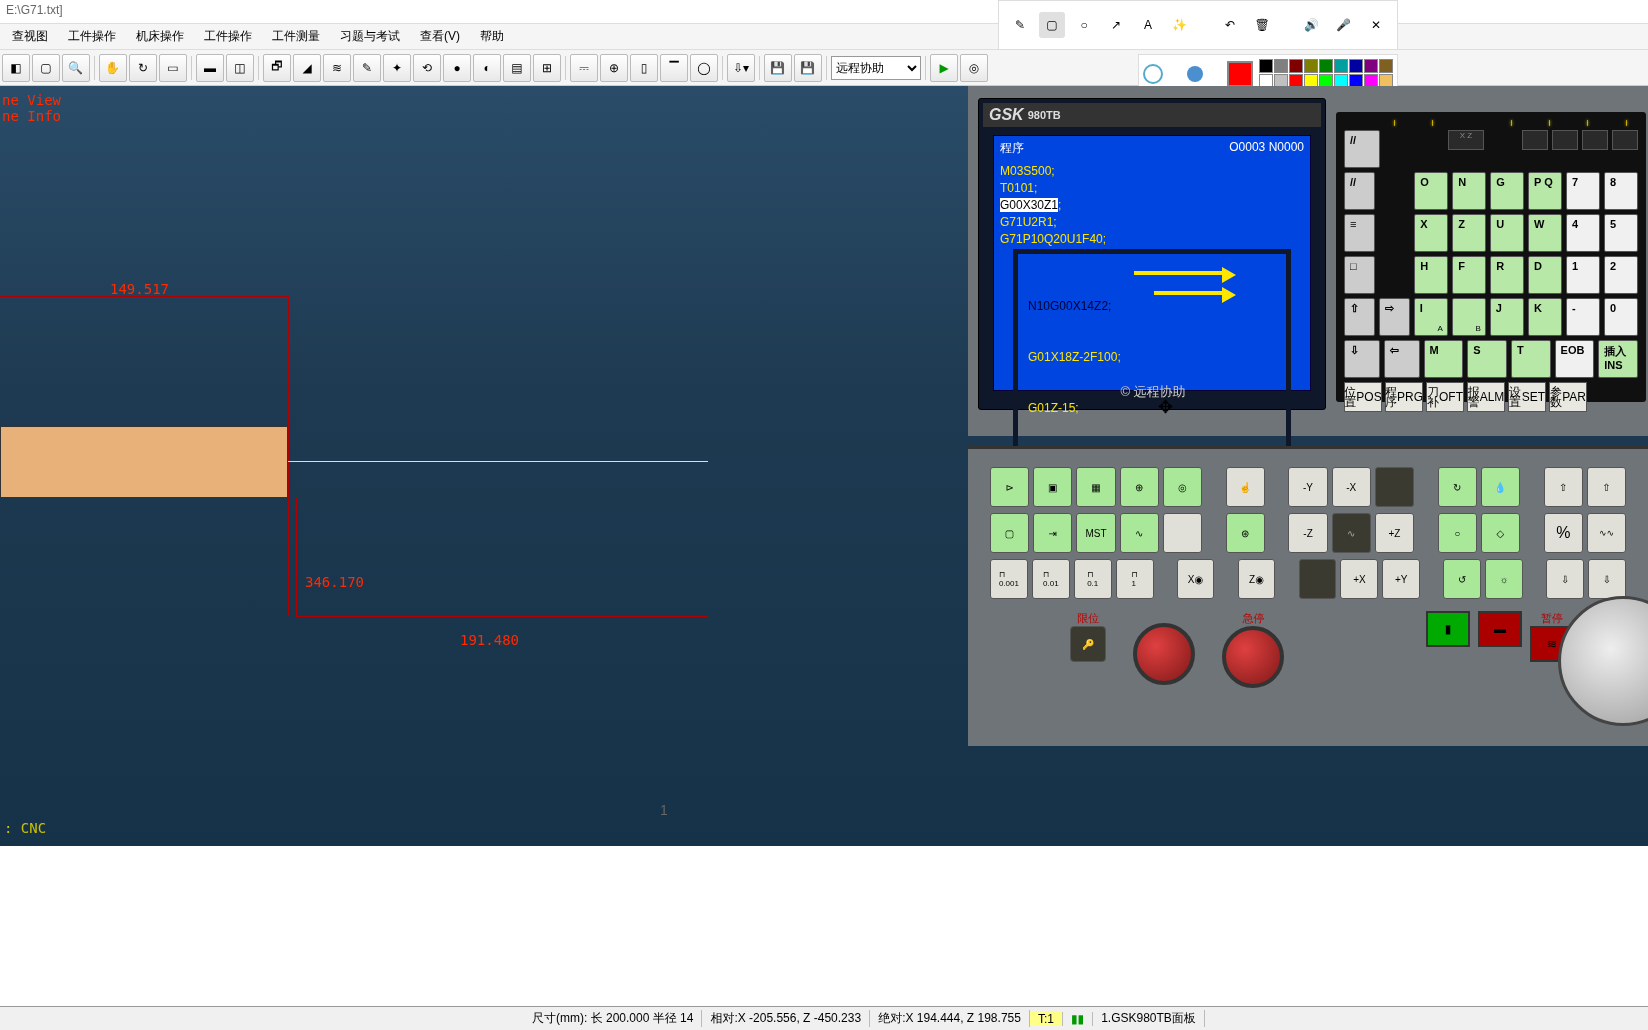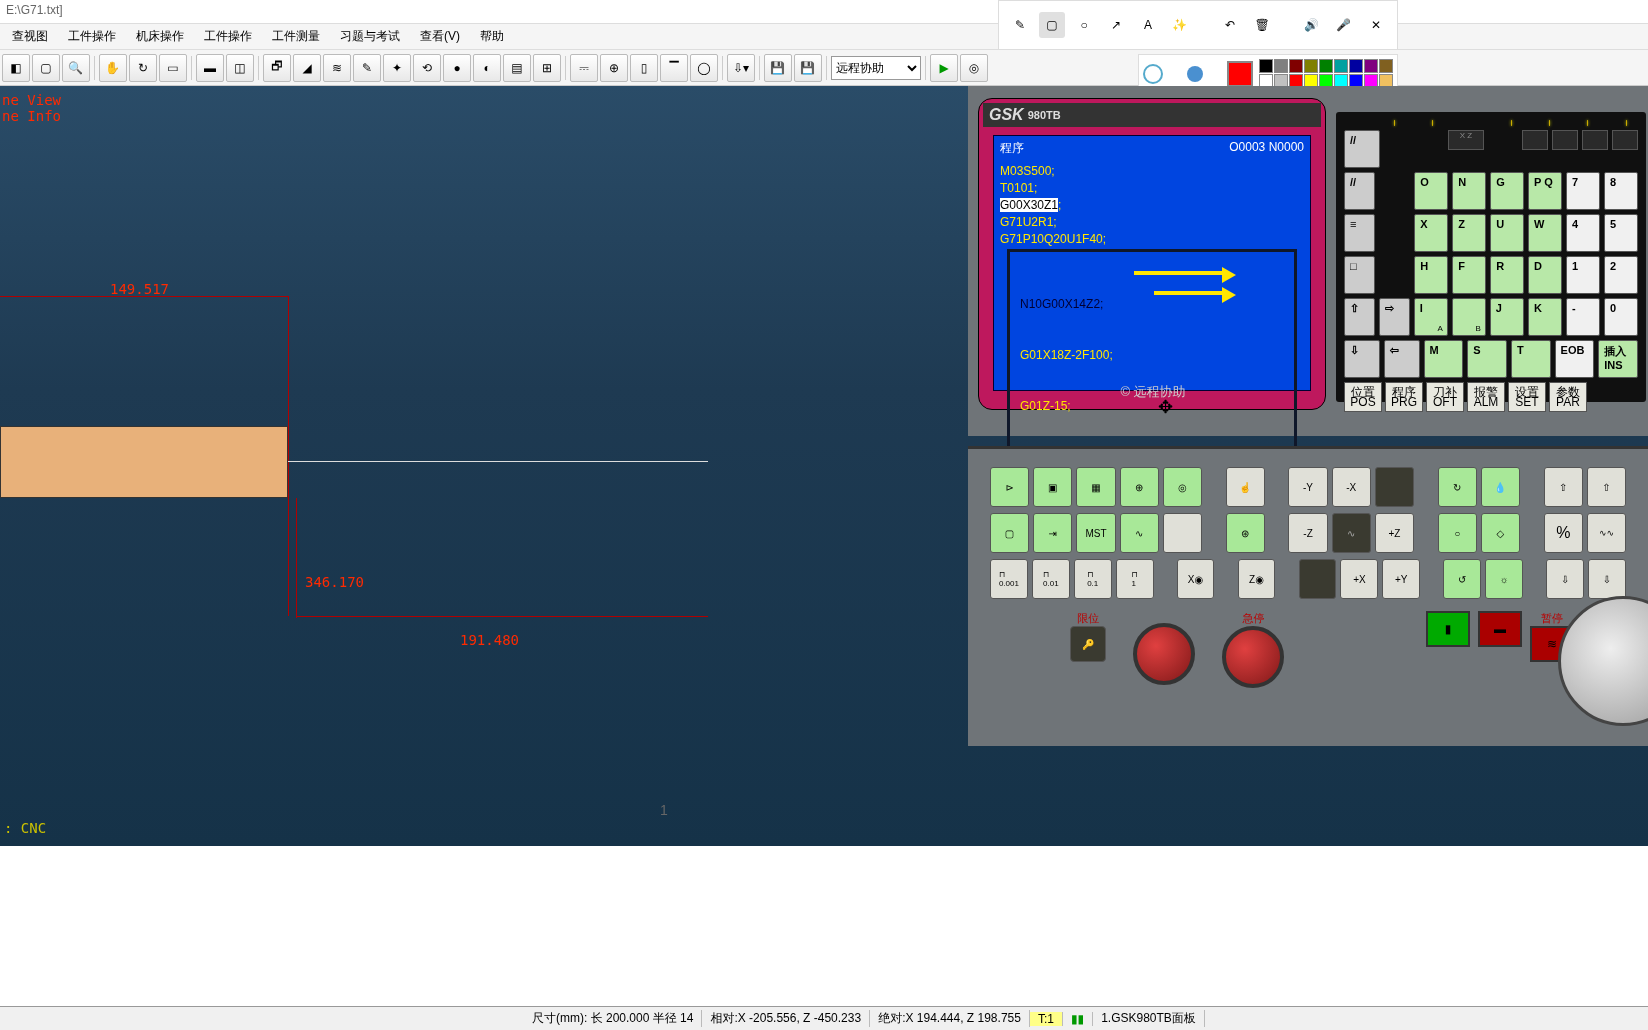"GSK" .display-bezel { background: #be185d -> #0f172a; border-radius: 14px -> 3px }
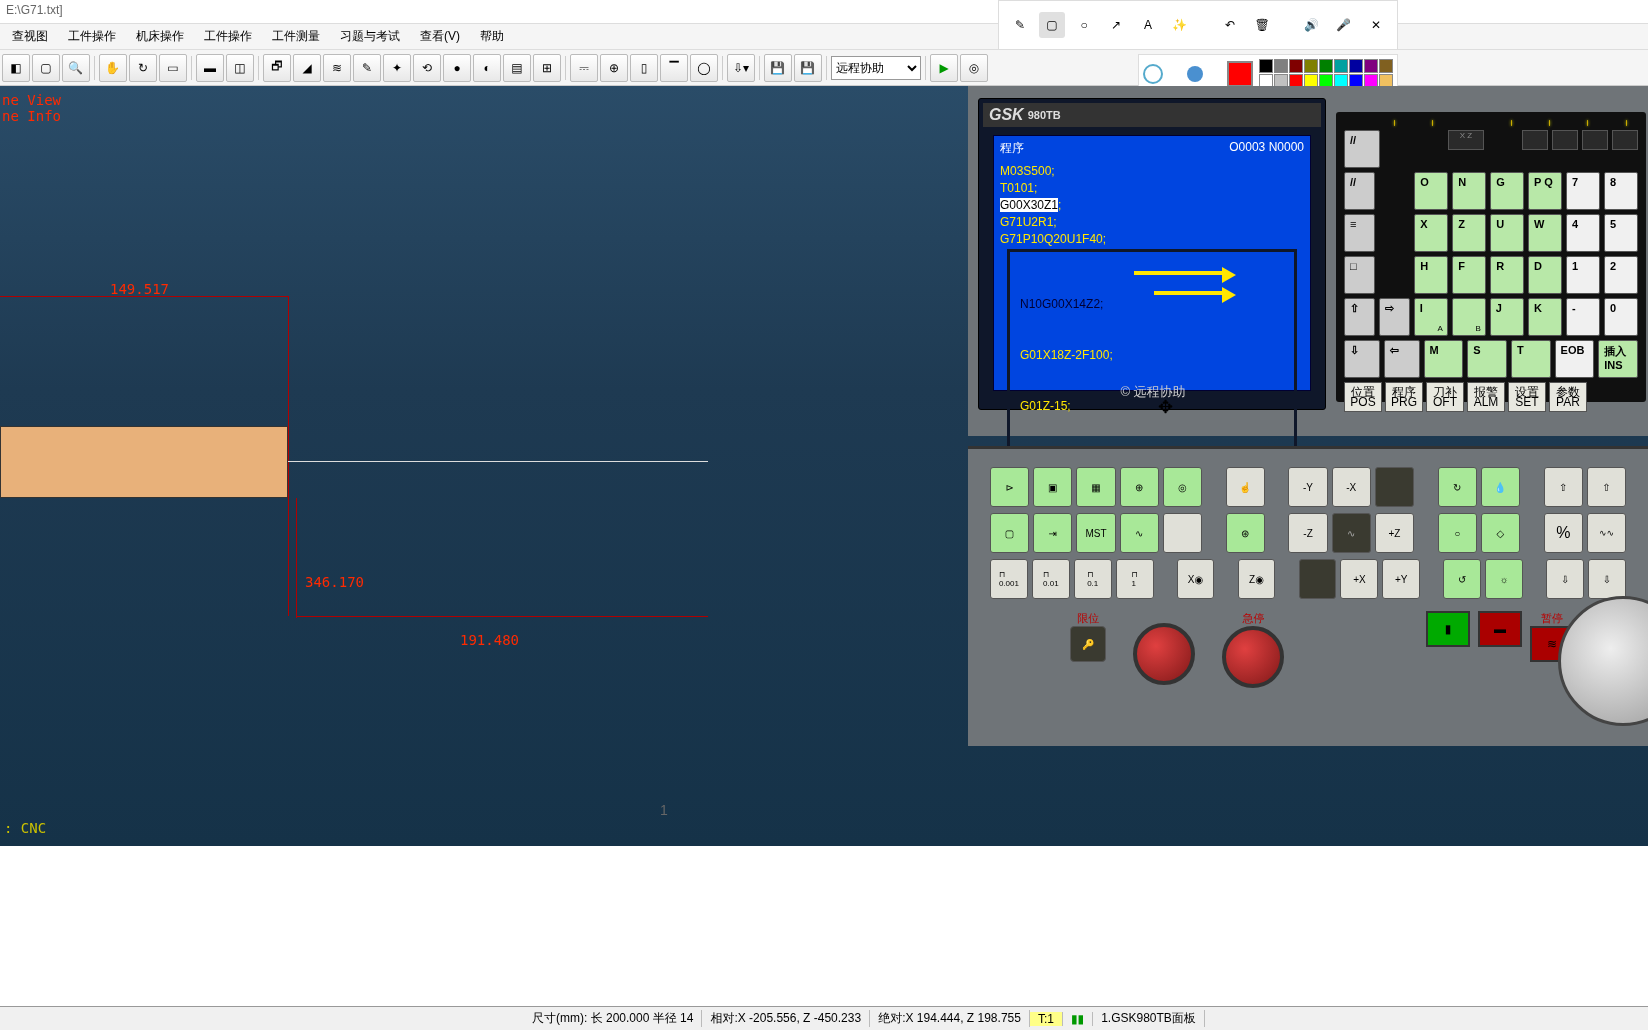"N10G00X14Z2;" .red-box { border: 3px solid #0f172a -> 5px solid #0f172a; margin: 1px 7px -> 1px 13px }
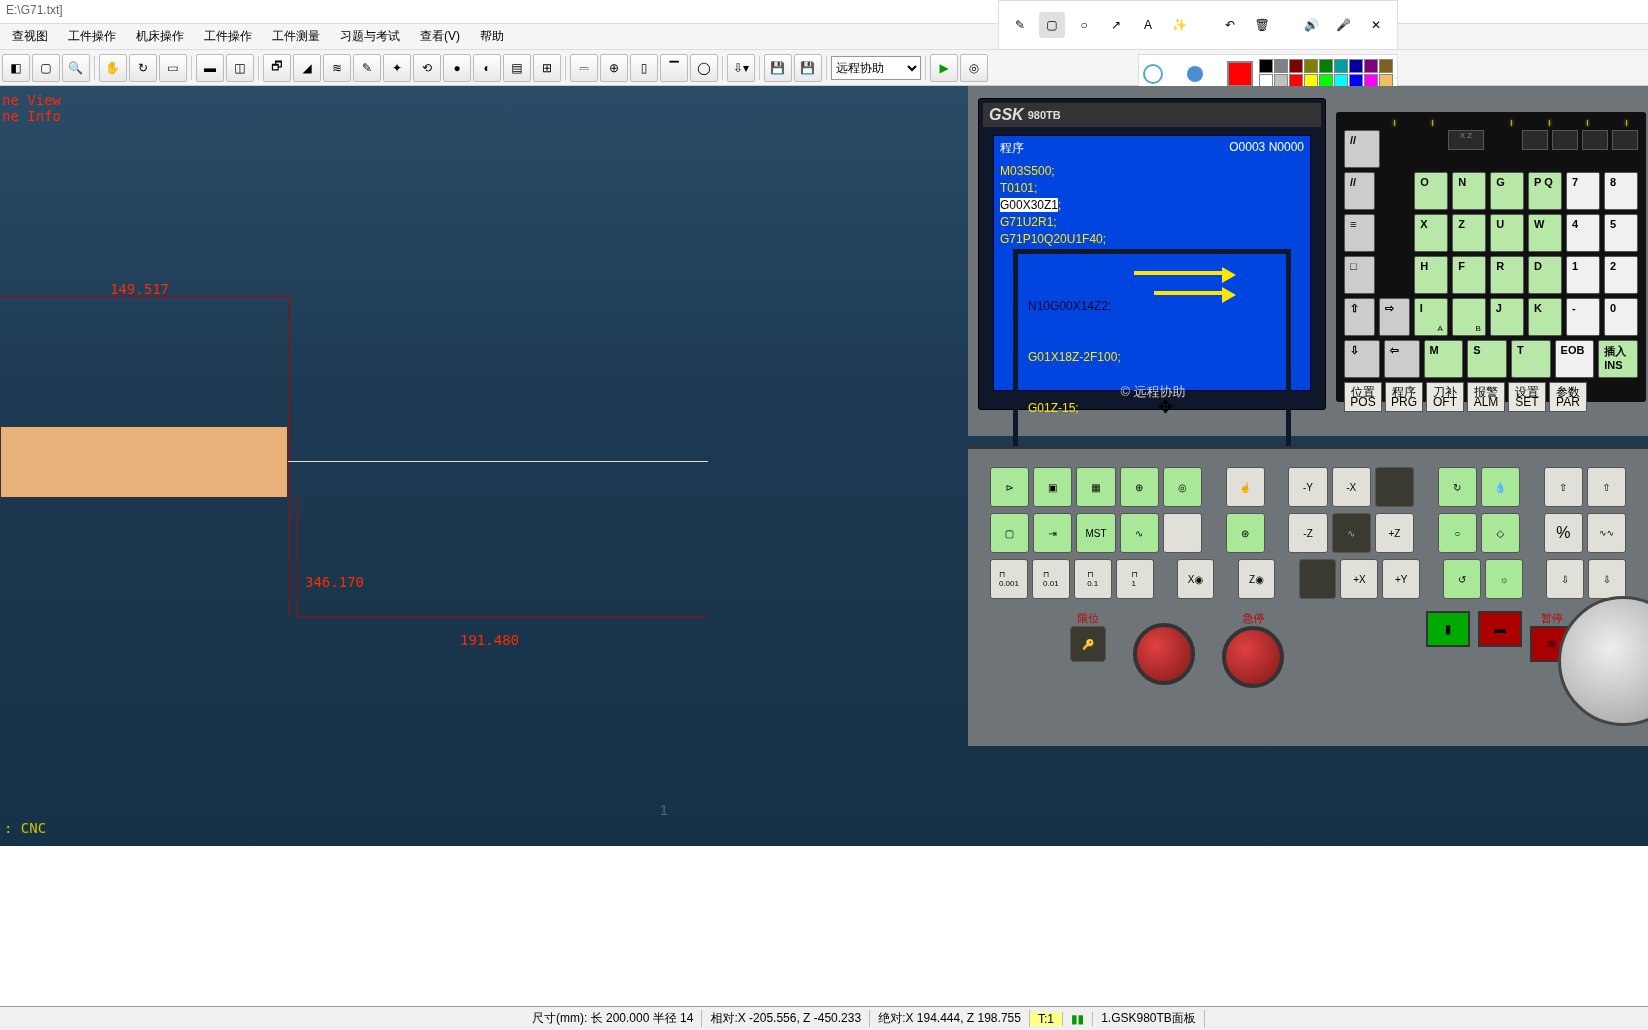"位置" .fn-key { flex-direction: column -> row }
